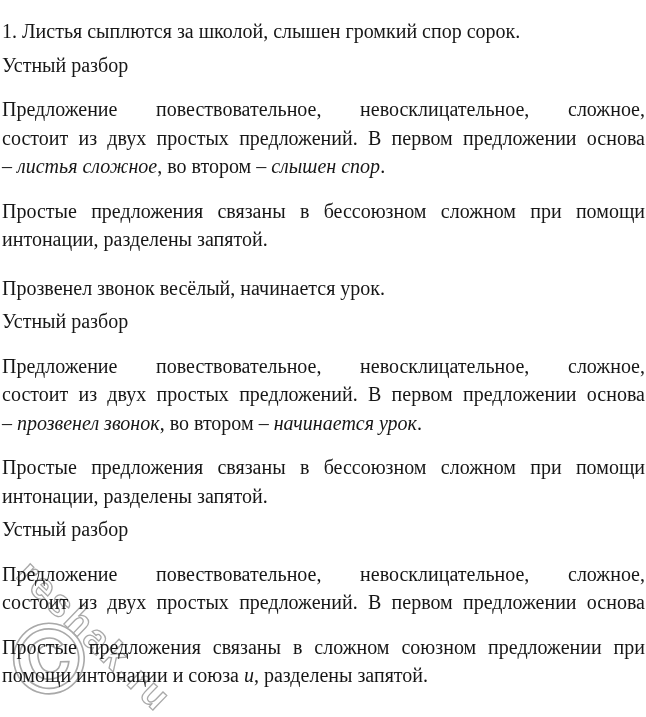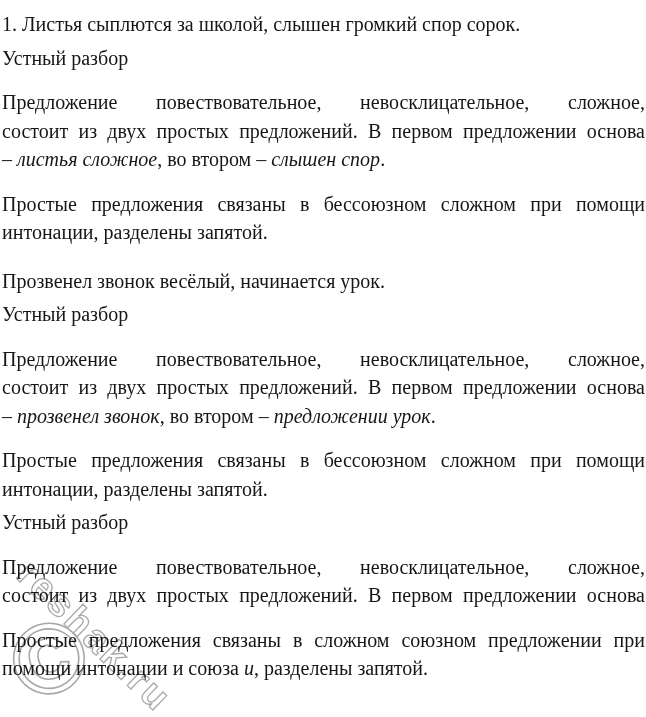"1. Листья сыплются за школой," .doc { padding: 10px 1px 0 2px -> 17px 1px 0 2px }
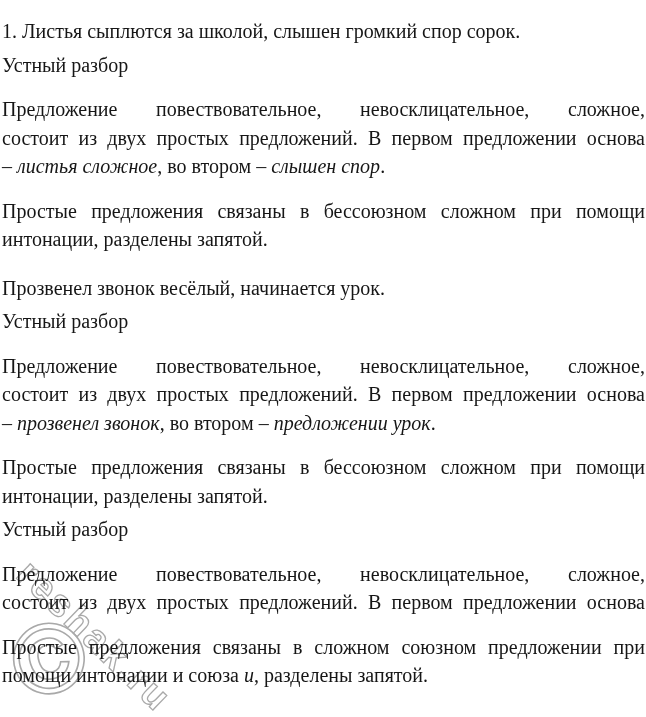"предложении урок" span.it { text: предложении -> начинается }
